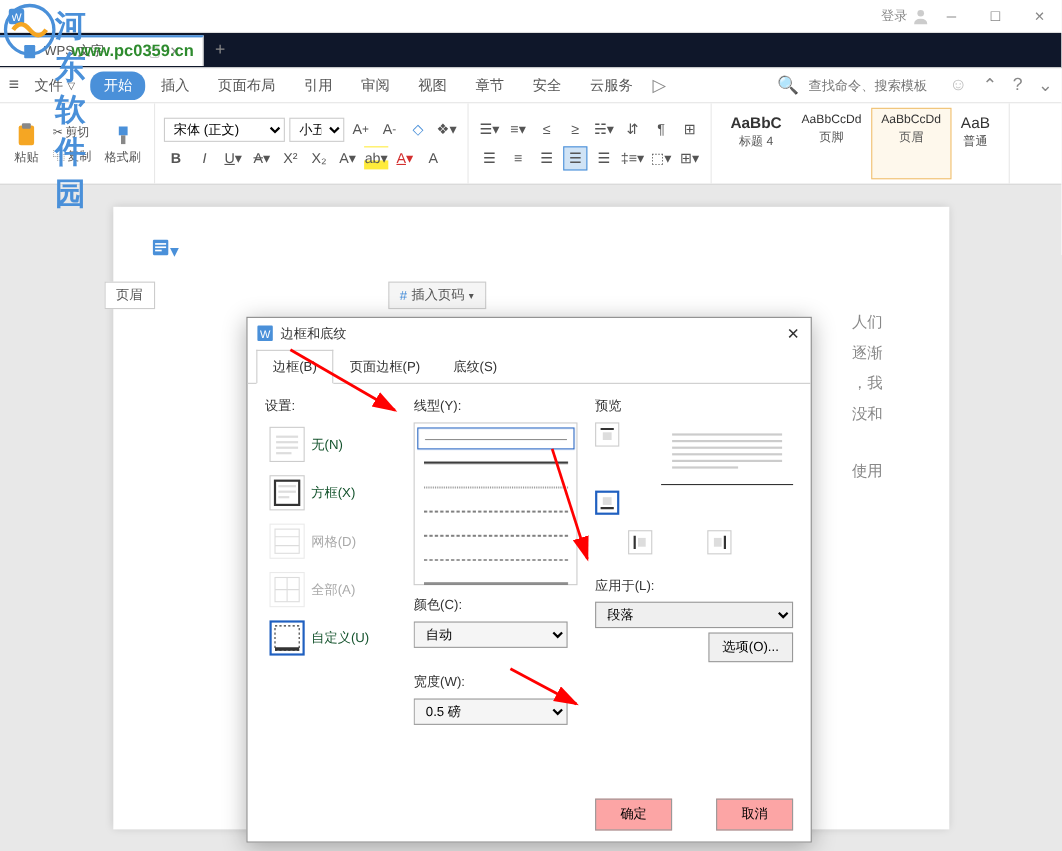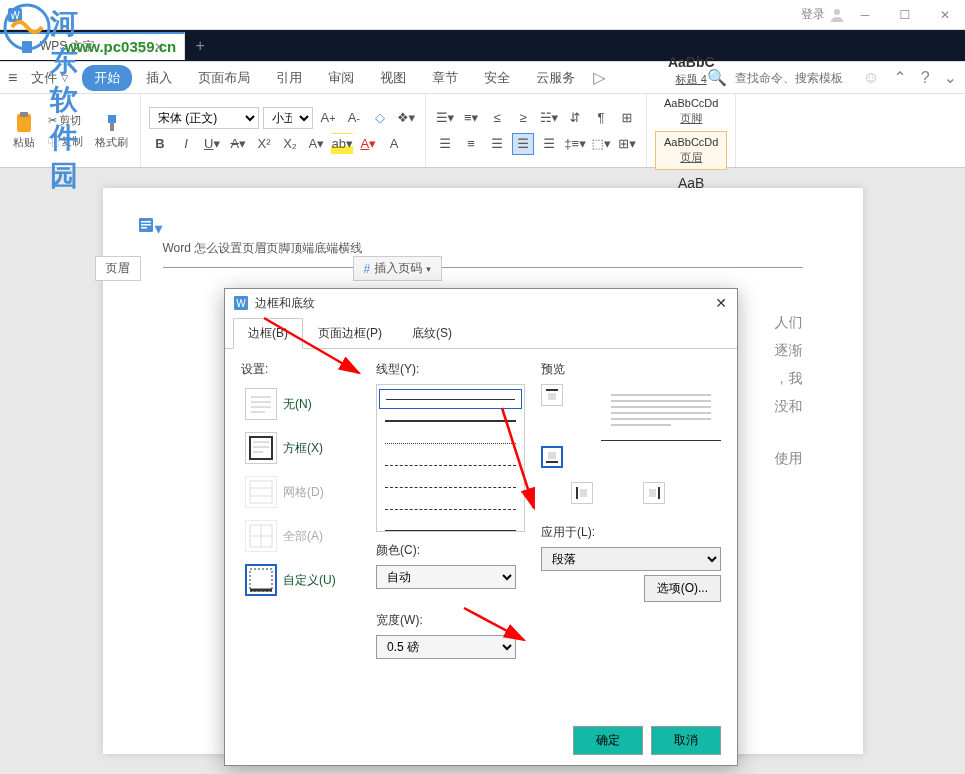"AaBbC" div.ribbon-group { flex-direction: column -> row }
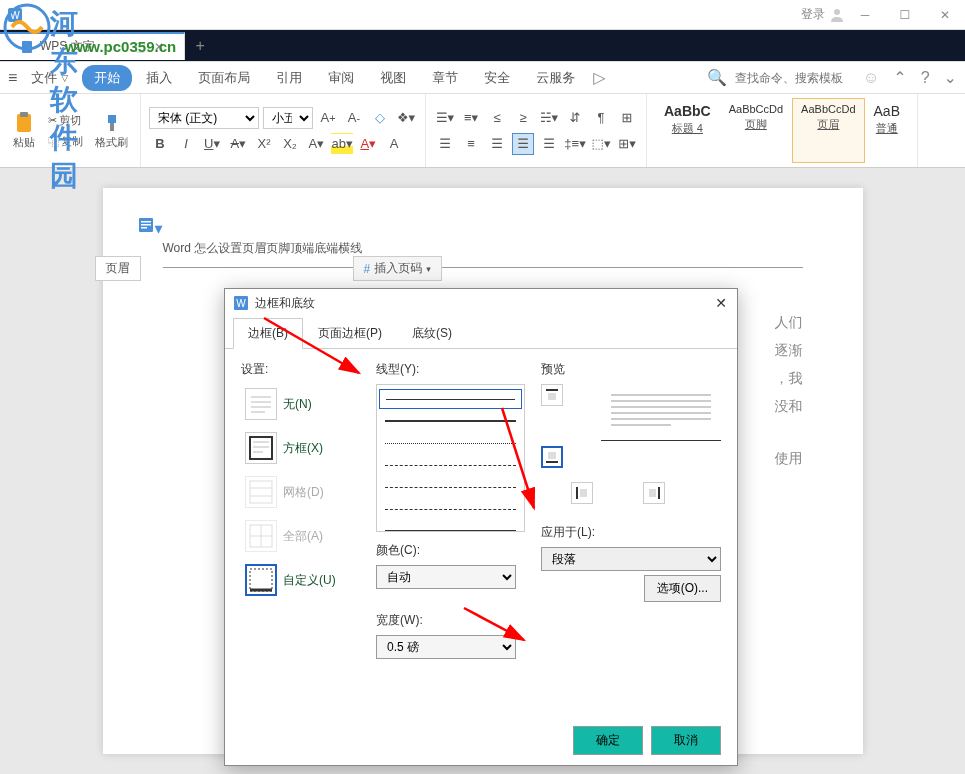"标题 4" .style-name { text-decoration: underline -> none }
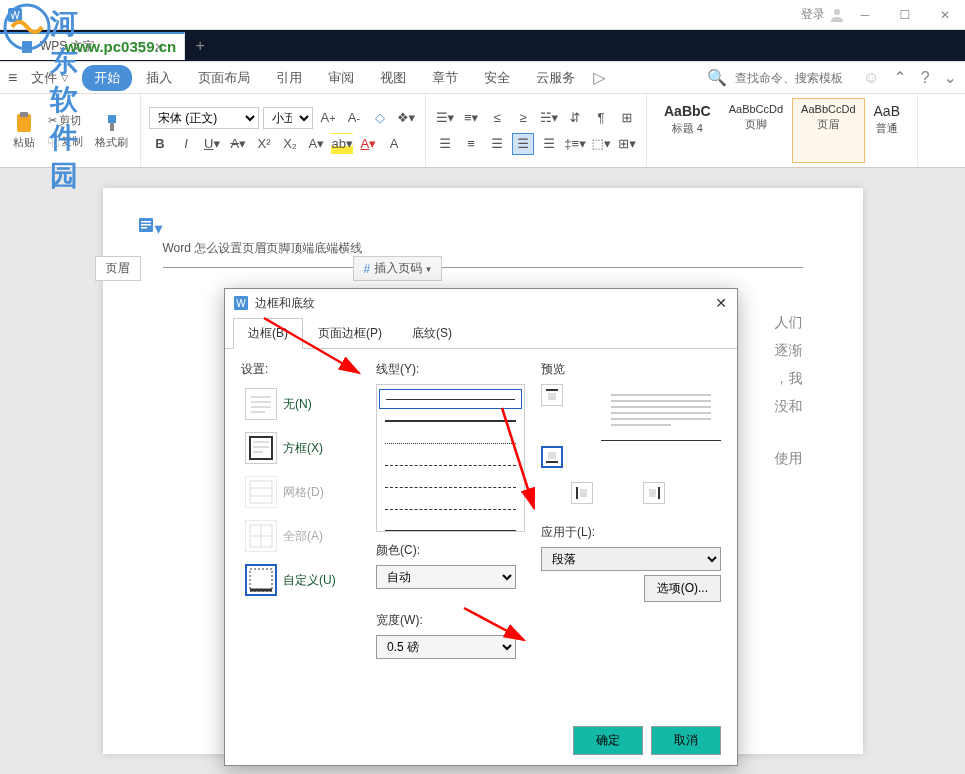"Word 怎么设置页眉页脚顶端底端横线" div.header-area { html: <div> <span>Word 怎么设置页眉页脚顶端底端横线</span> </div> -> none }
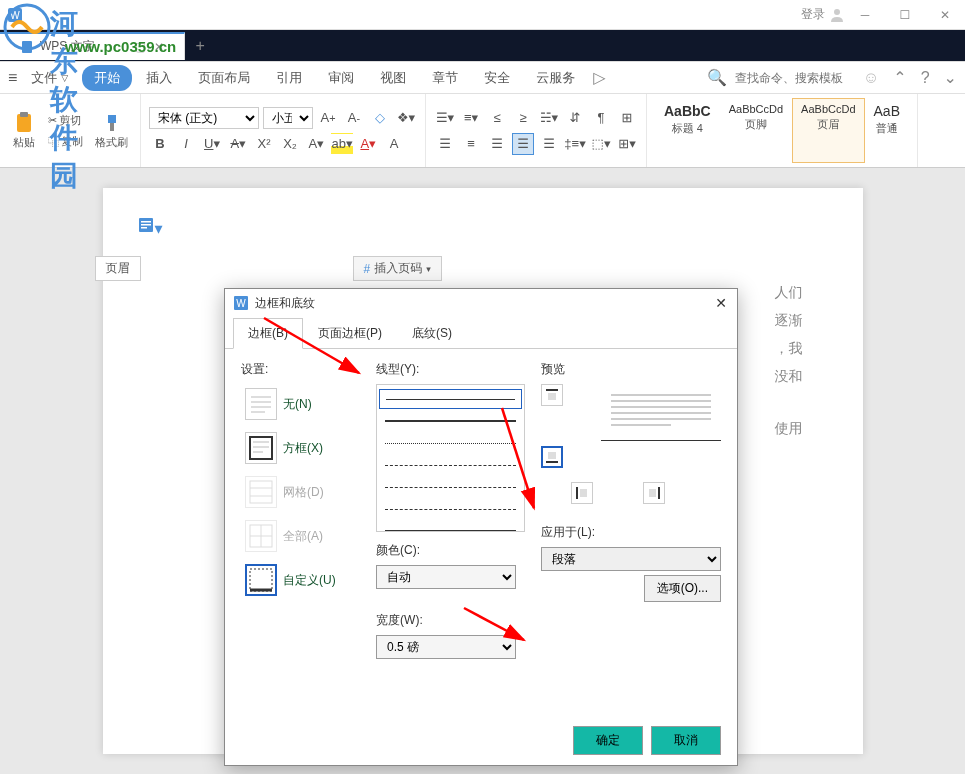"确定" .dialog-btn { background: #14b8a6 -> #fca5a5; margin-left: none -> 32px }
